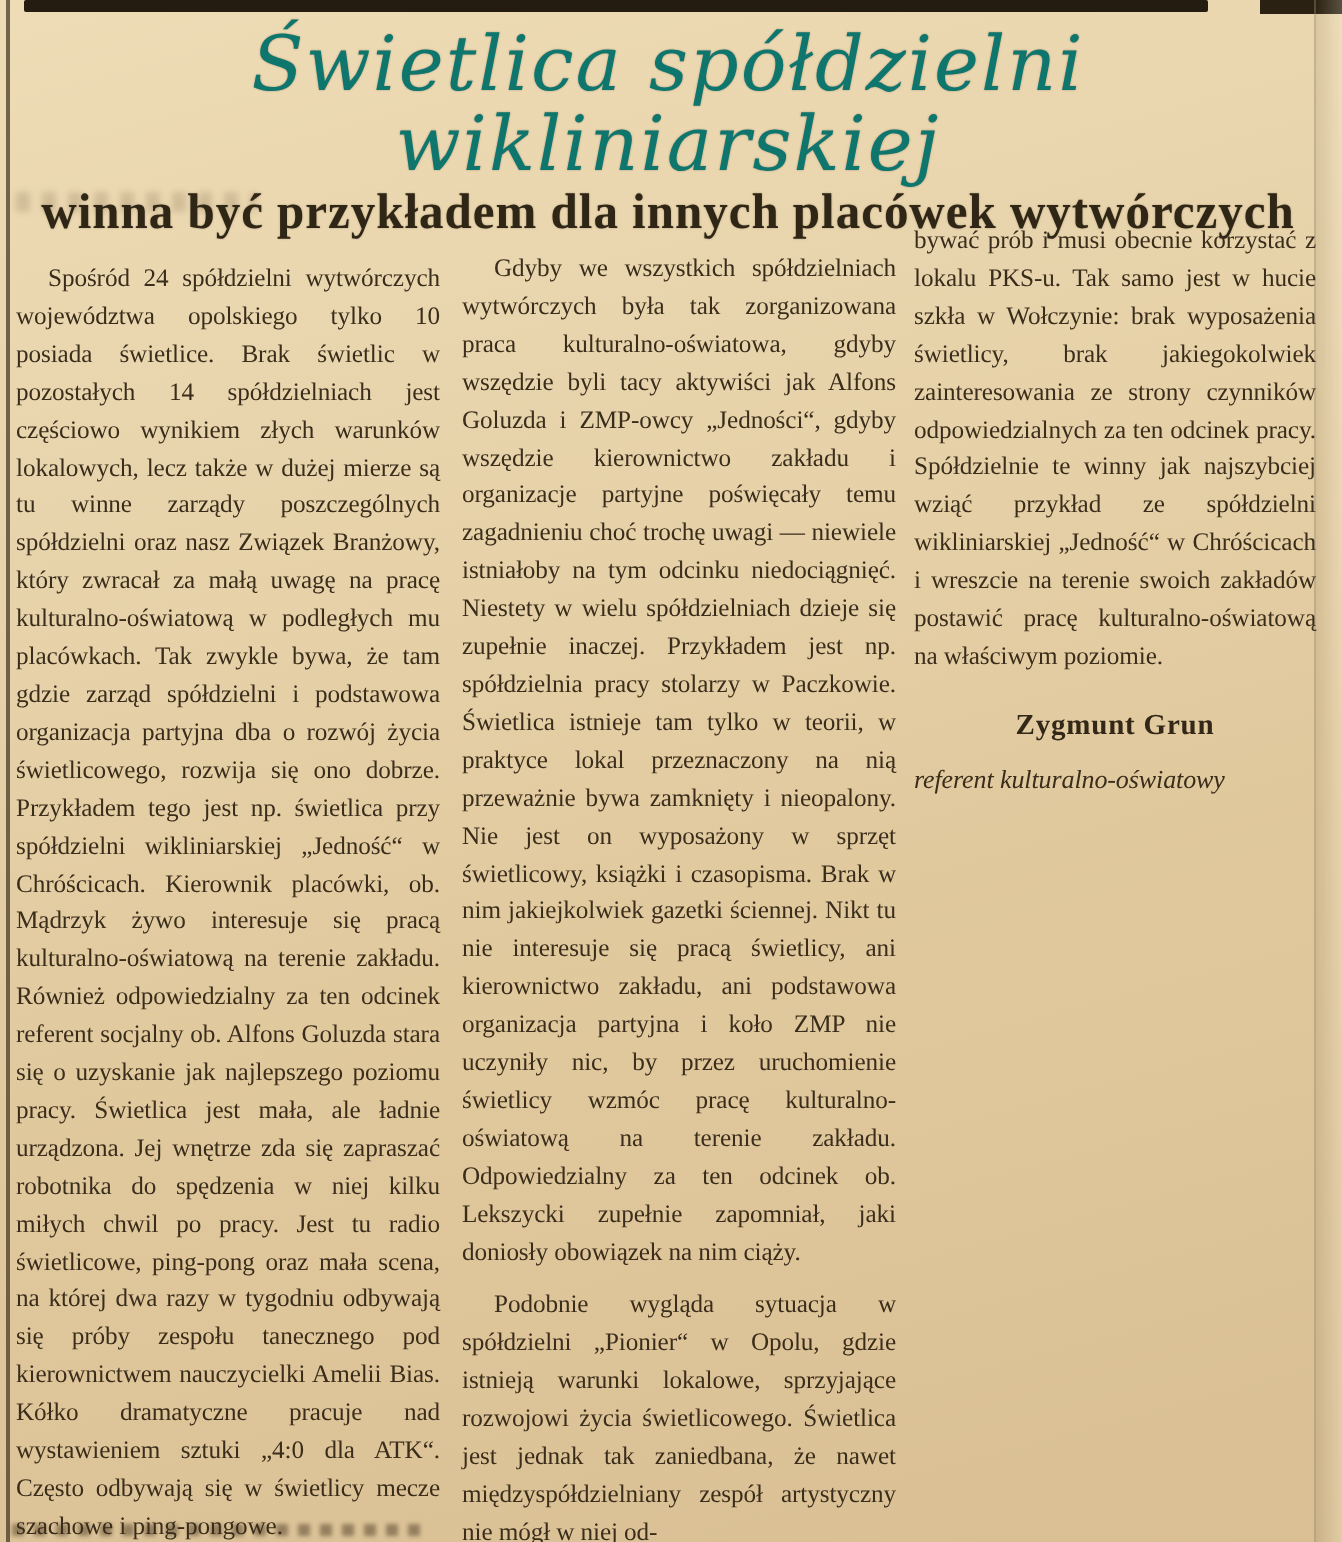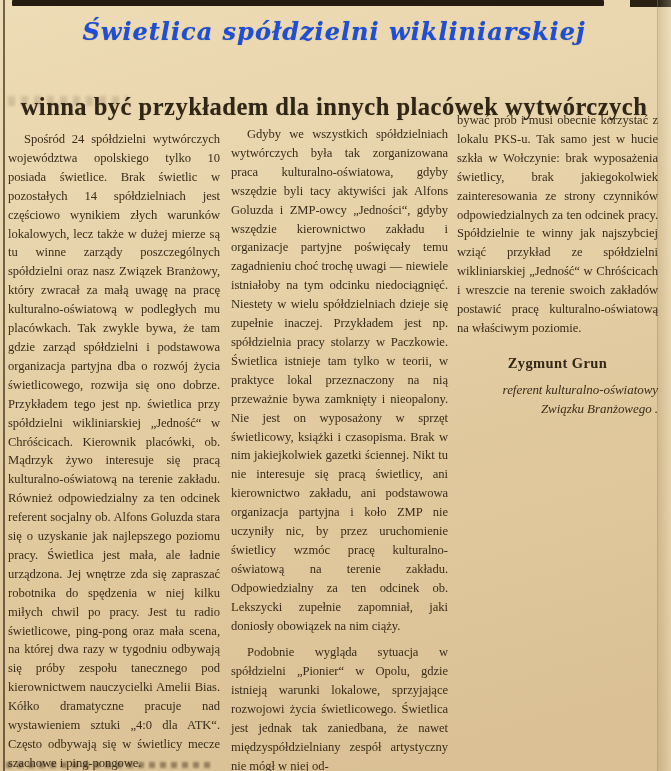"Świetlica spółdzielni wikliniarskiej" .headline-line1, .headline-line2 { color: #1d4ed8 -> #0f766e; font-size: 24px -> 38px; font-weight: bold -> normal }
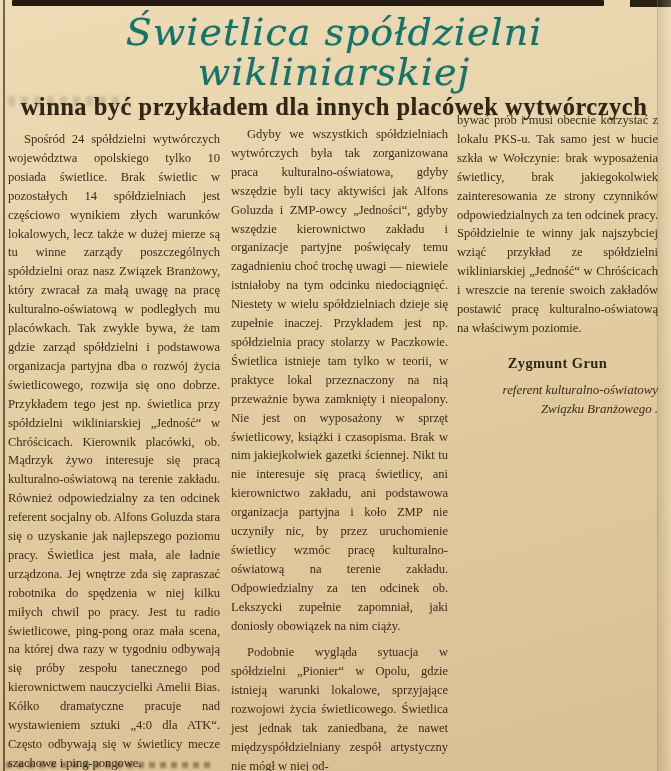"referent kulturalno-oświatowy" .sig-role, .sig-org { text-align: right -> left }
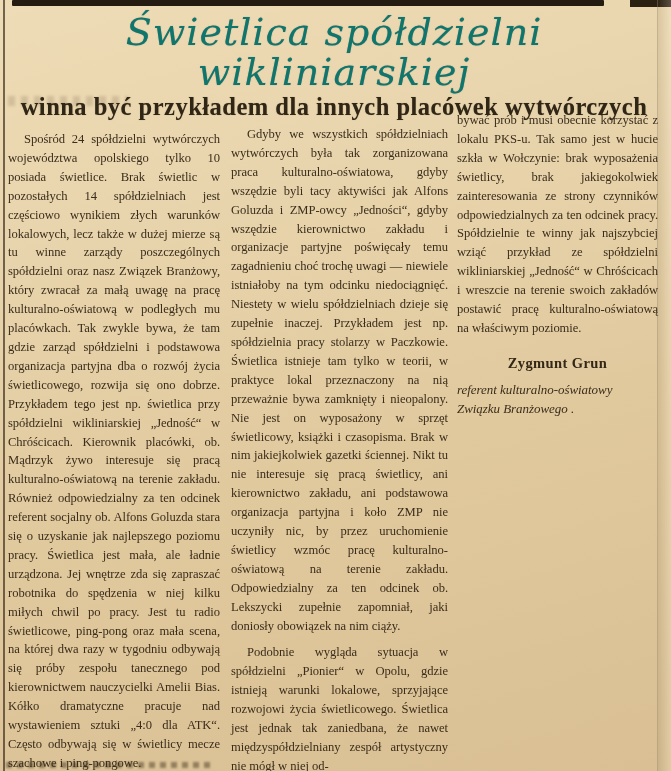"Związku Branżowego ." div.sig-org { html: <div>Związku Branżowego .</div> -> none }
